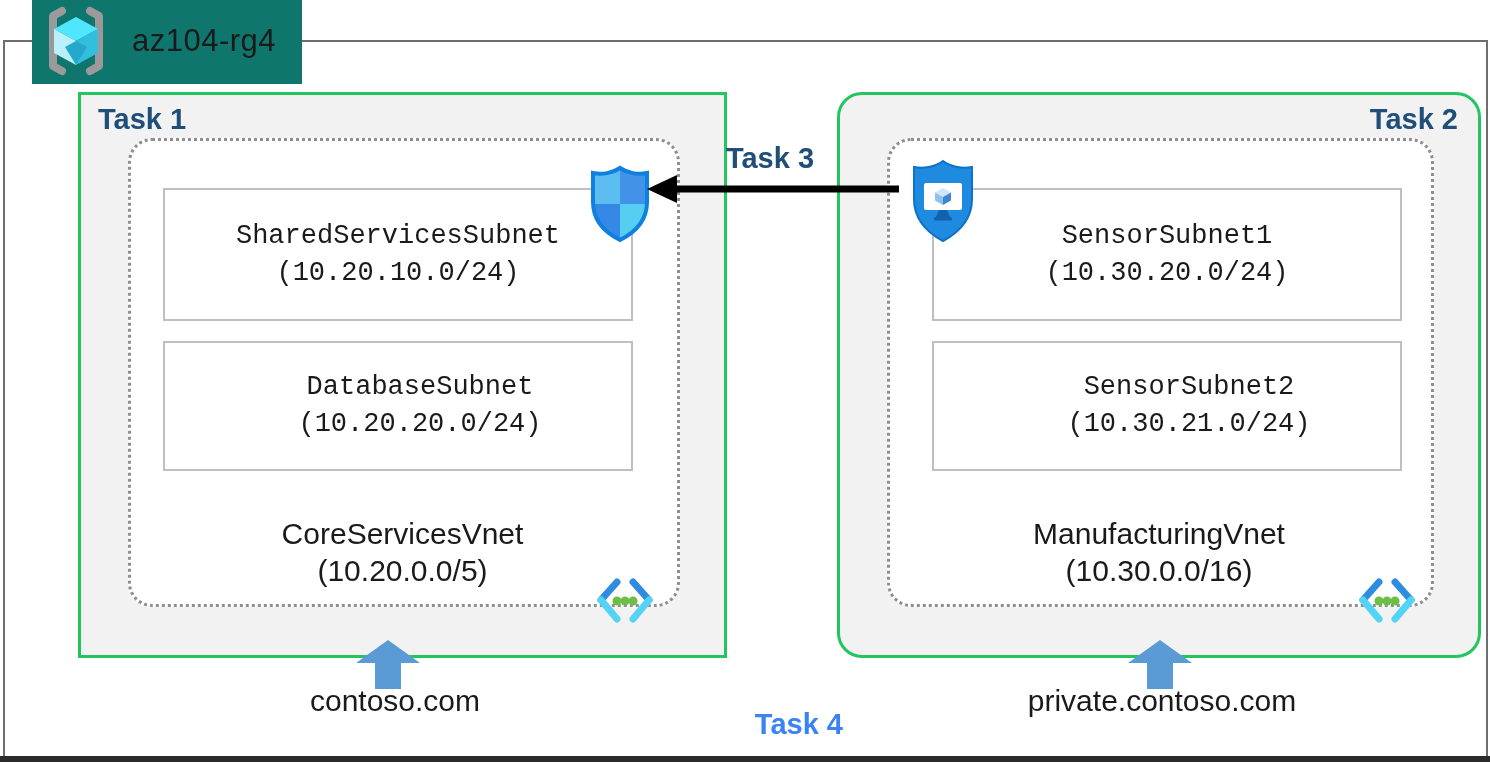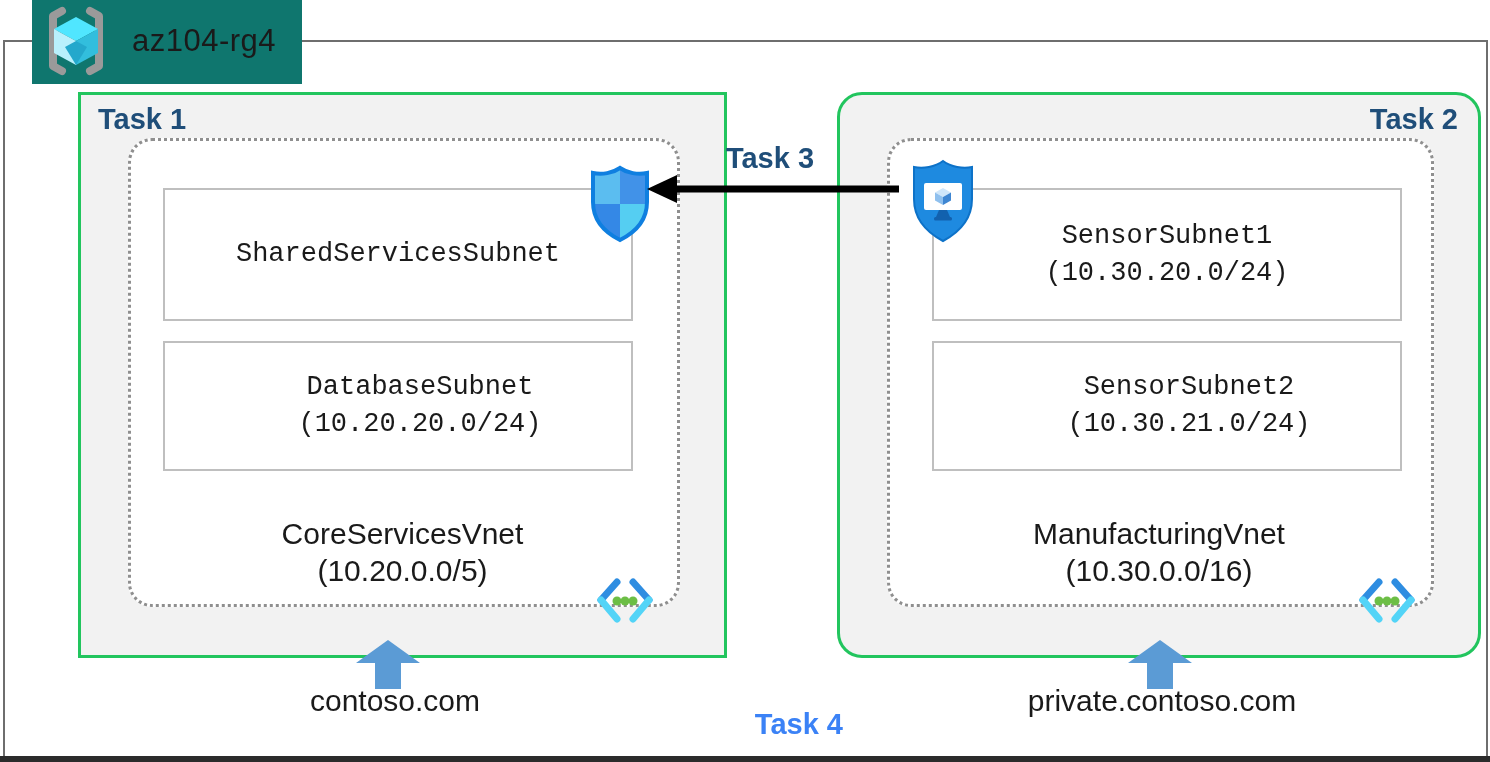"(10.20.10.0/24)" span.subnet-line { html: none -> <span>(10.20.10.0/24)</span> }
